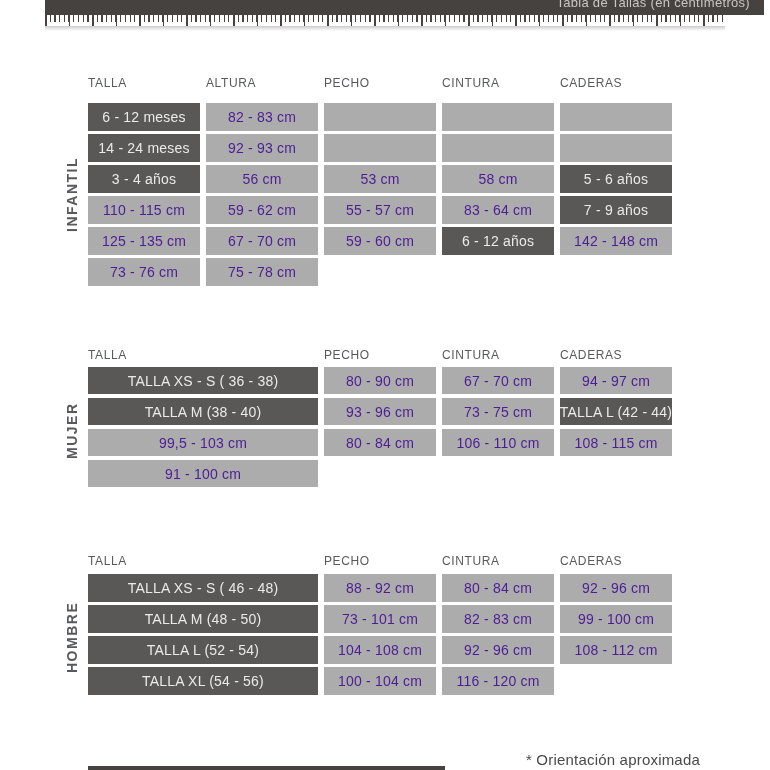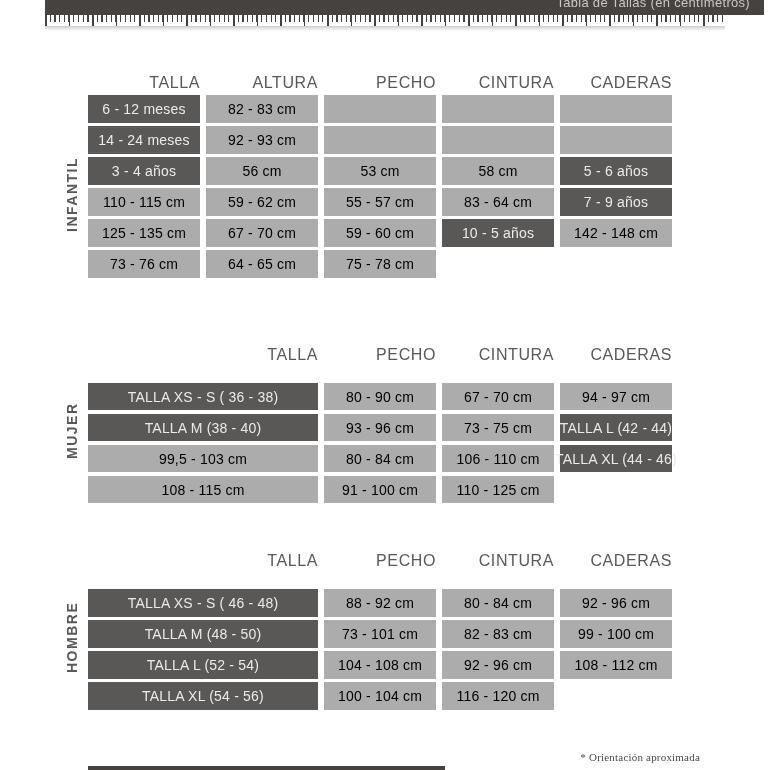"TALLA" .th { font-size: 16px -> 12px; text-align: right -> left }
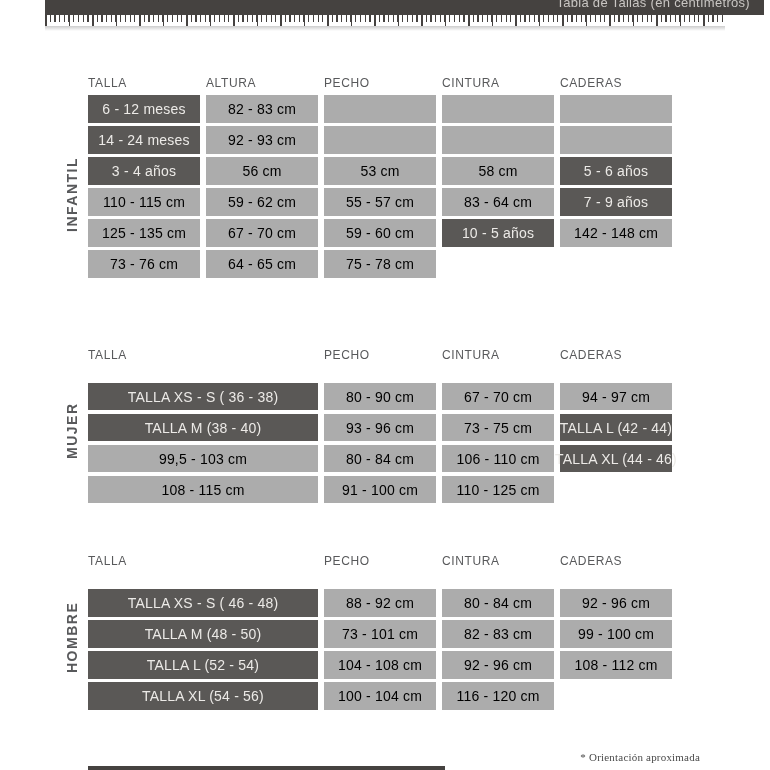"6 - 12 meses" #sec-infantil .tbody { margin-top: 4px -> 12px }
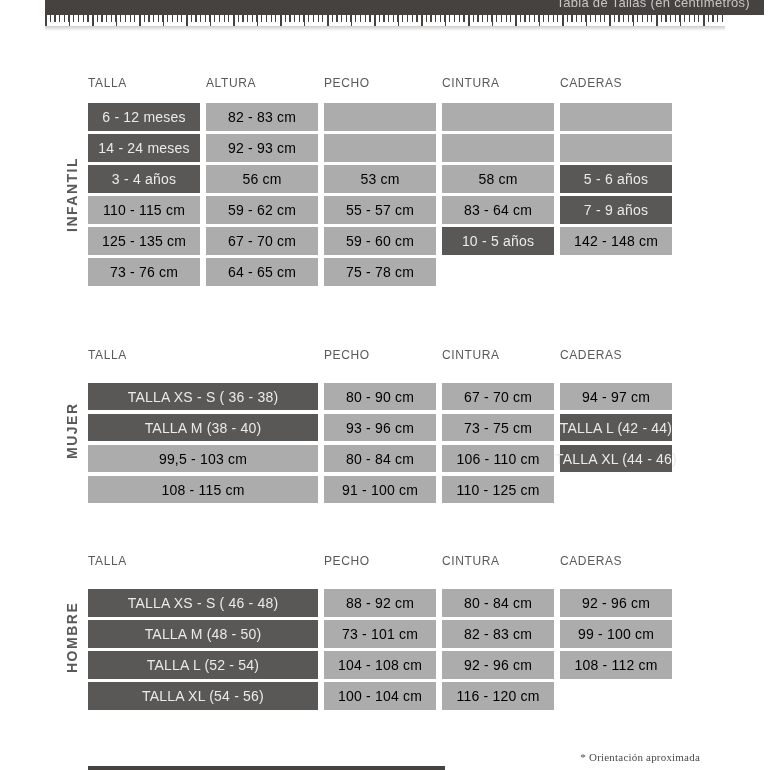"82 - 83 cm" .cell.light { color: #000000 -> #4c1d95 }
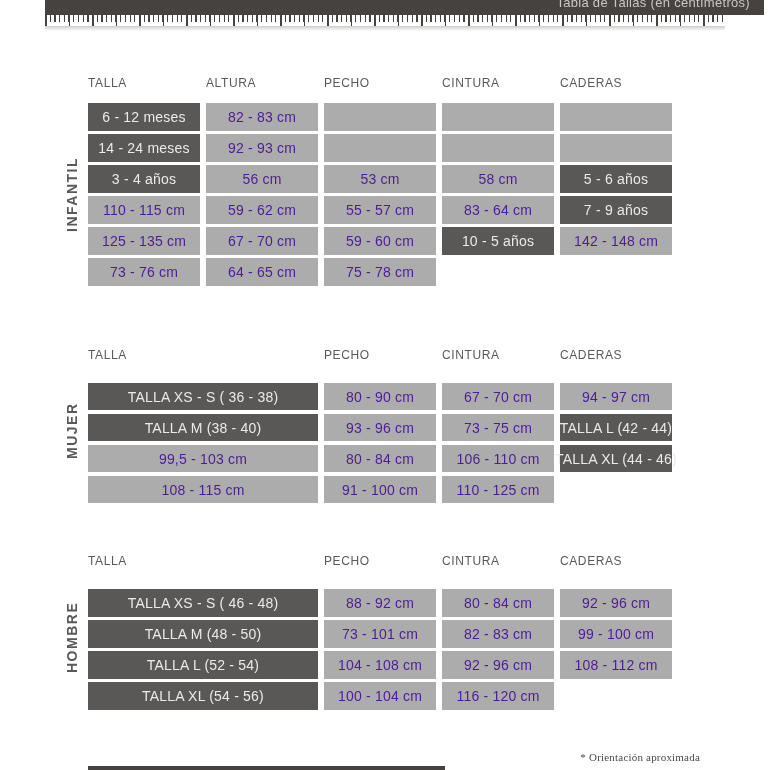"10 - 5 años" div.cell { text: 10 - 5 -> 6 - 12 }
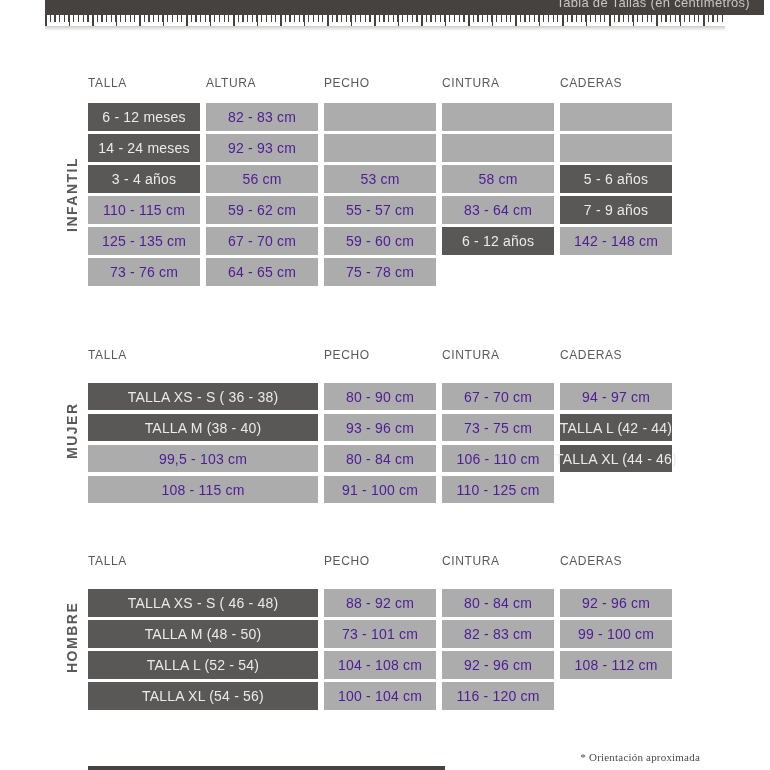"64 - 65 cm" div.cell { html: <div>64 - 65 cm</div> -> none }
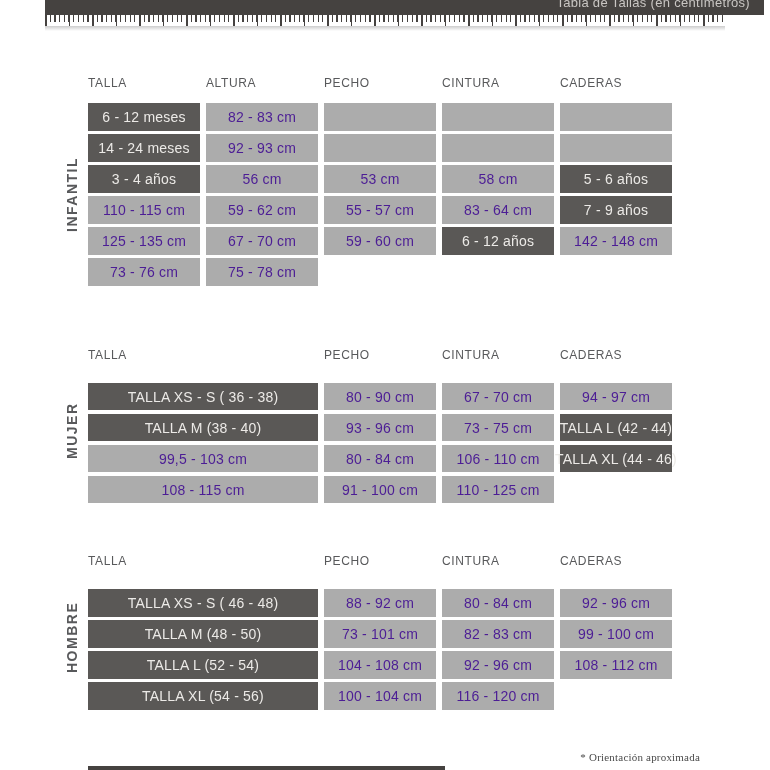"TALLA XS - S ( 36" #sec-mujer .tbody { margin-top: 20px -> 4px }
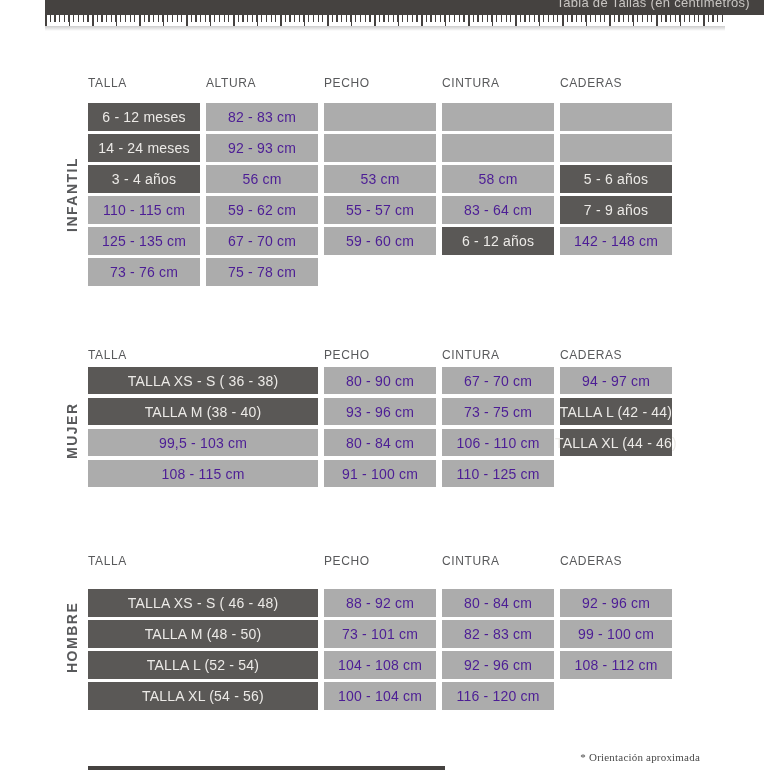"TALLA XL (44 - 46)" div.cell { html: <div>TALLA XL (44 - 46)</div> -> none }
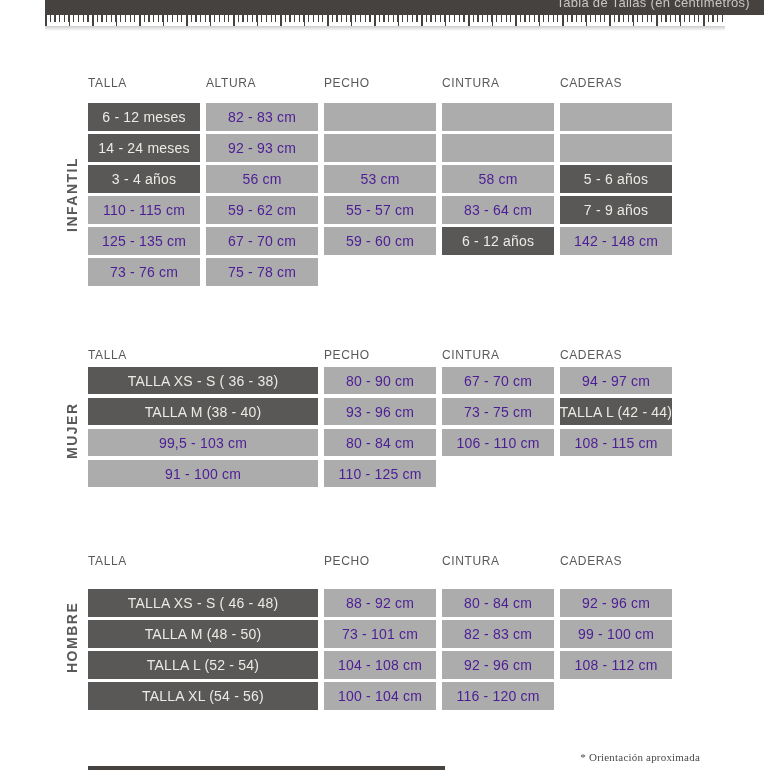"110 - 125 cm" div.cell { html: <div>110 - 125 cm</div> -> none }
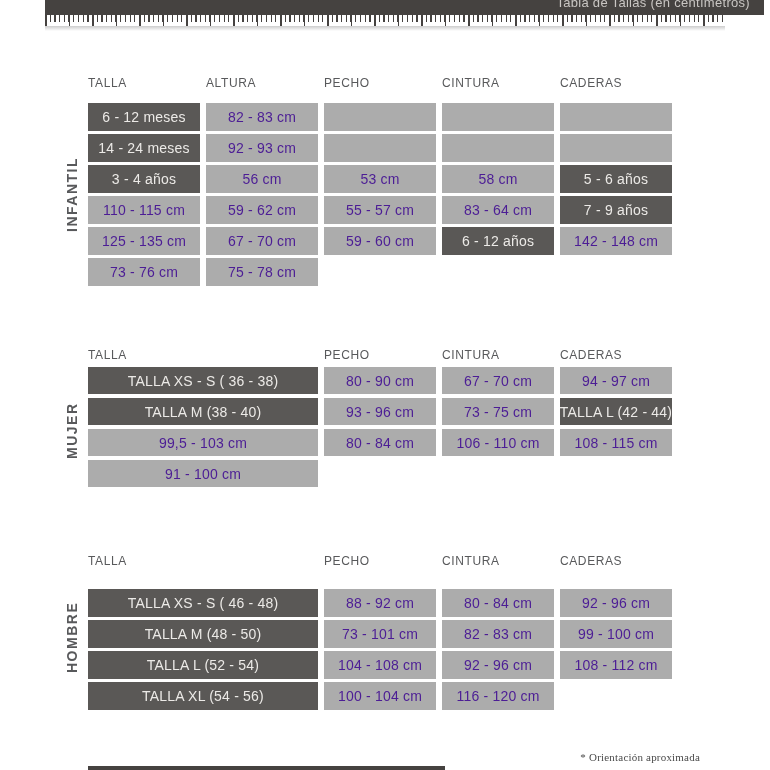"TALLA XS - S ( 46" #sec-hombre .tbody { margin-top: 20px -> 5px }
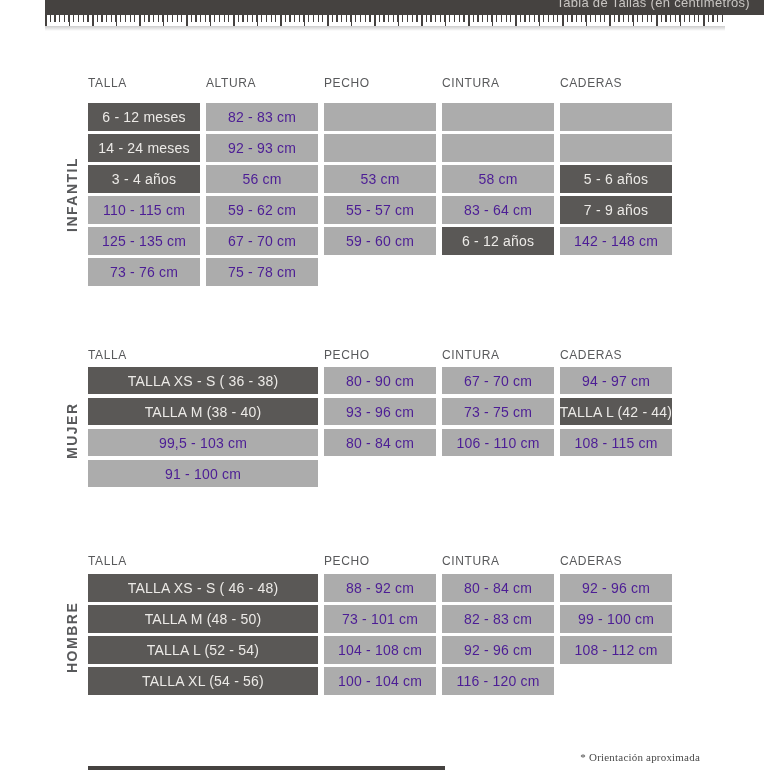"* Orientación aproximada" .footnote { font-family: Liberation Serif, serif -> none; font-size: 11px -> 15px }
